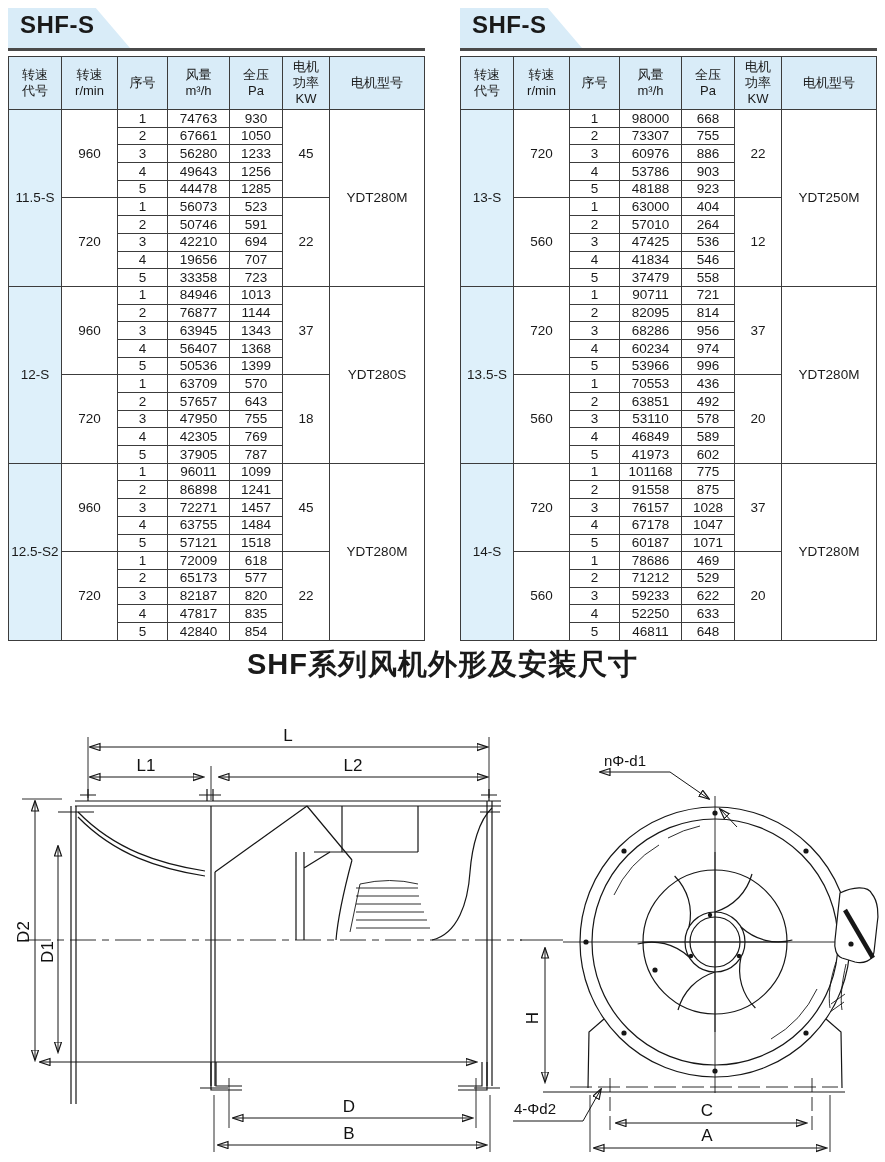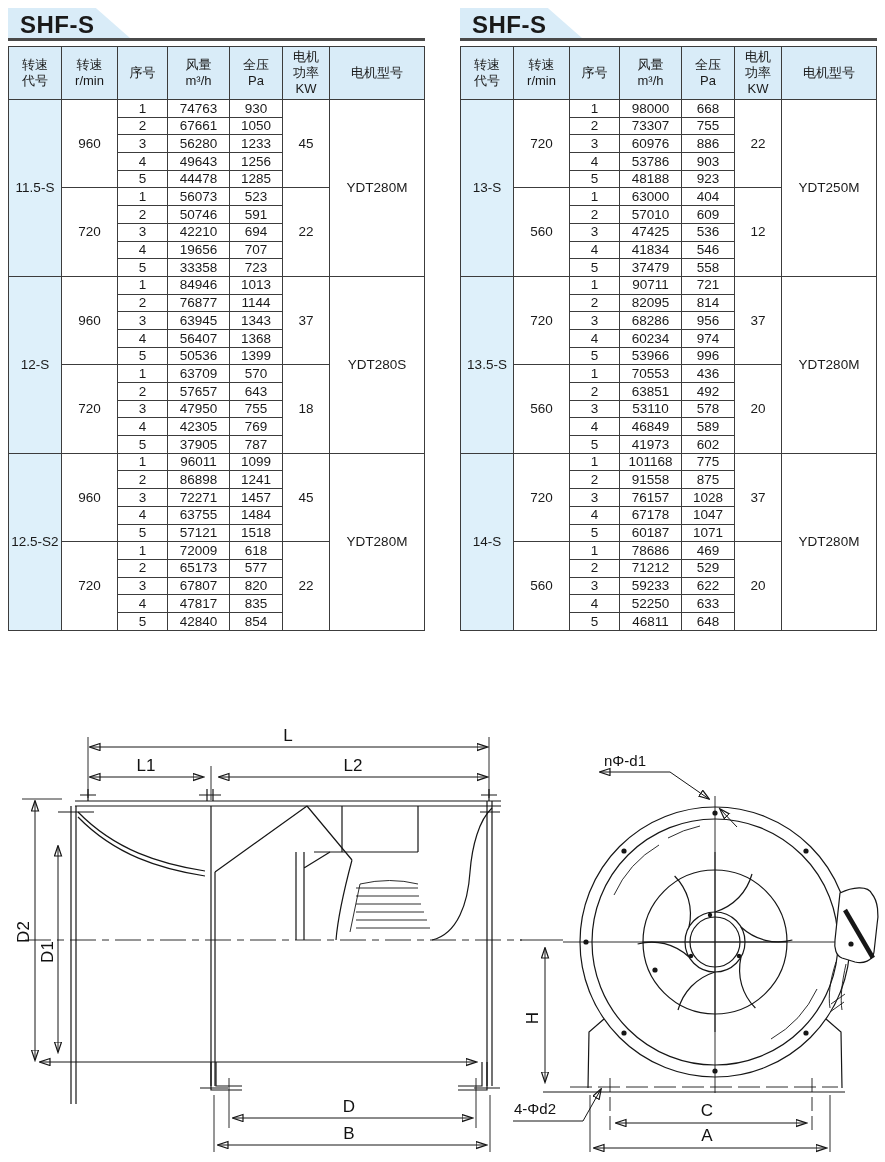"SHF-S" .flag { height: 30px -> 40px }
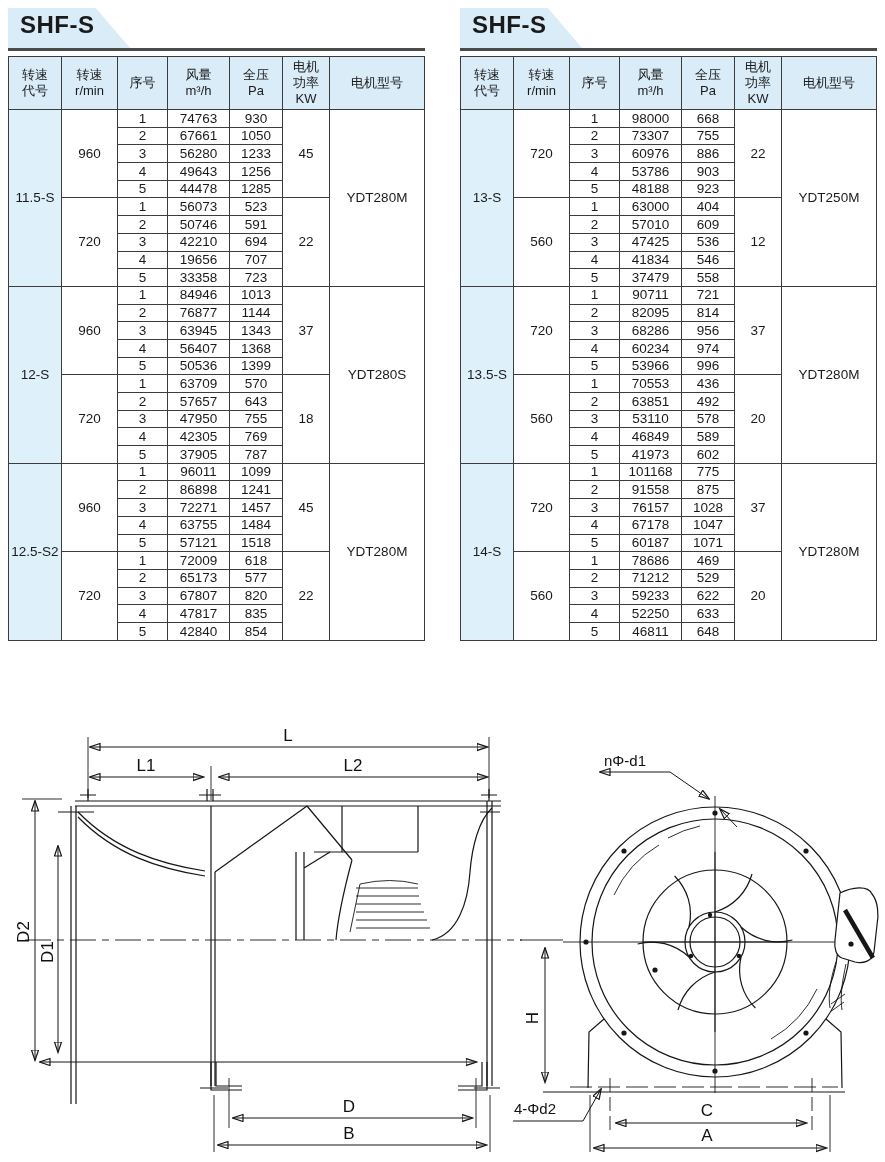"609" td { text: 609 -> 264 }
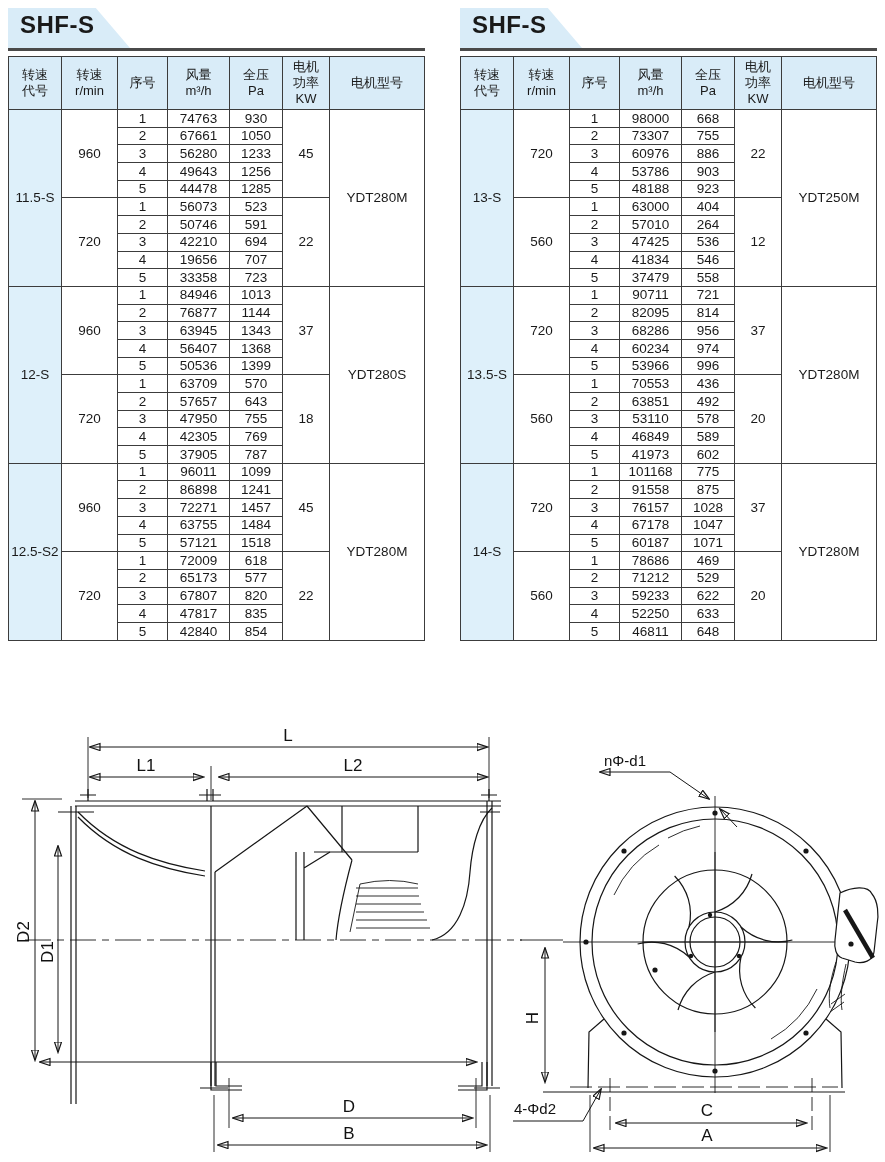"67807" td { text: 67807 -> 82187 }
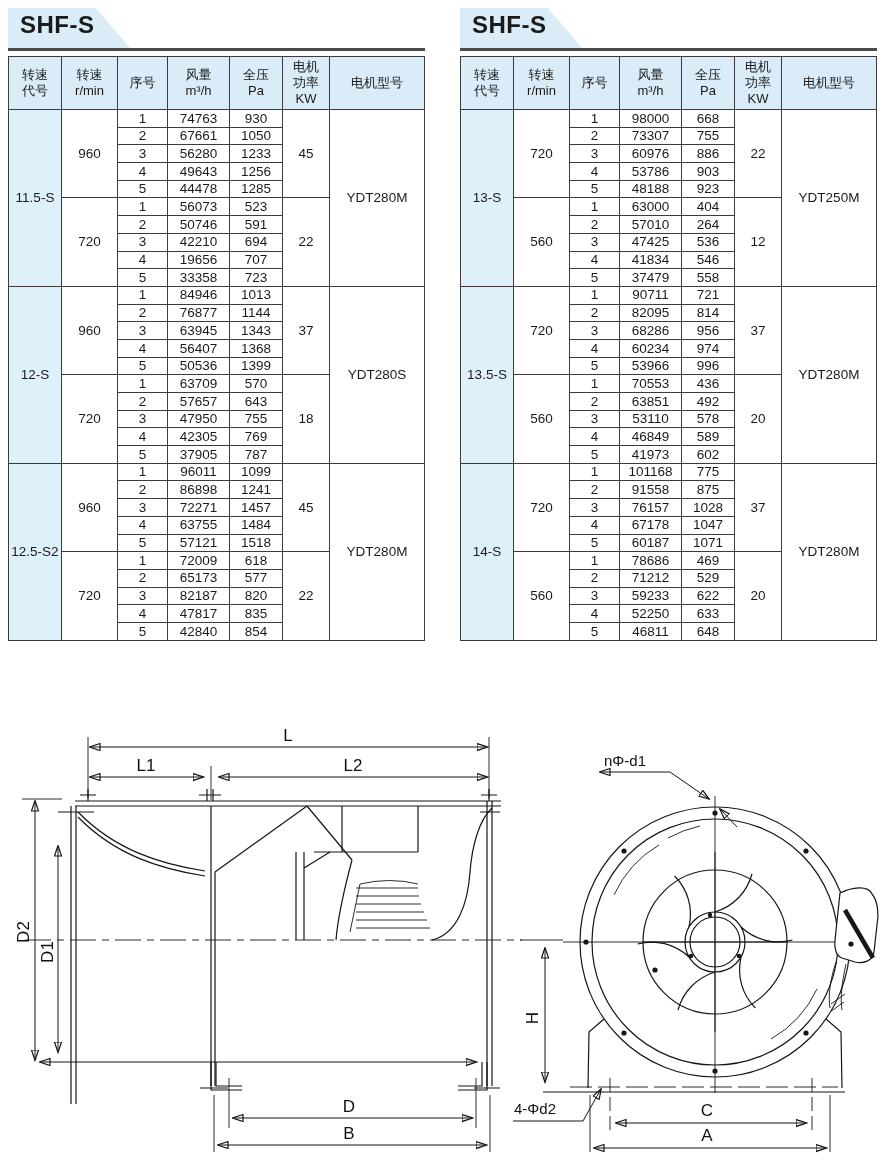"SHF系列风机外形及安装尺寸" div.section-title { html: none -> <div>SHF系列风机外形及安装尺寸</div> }
